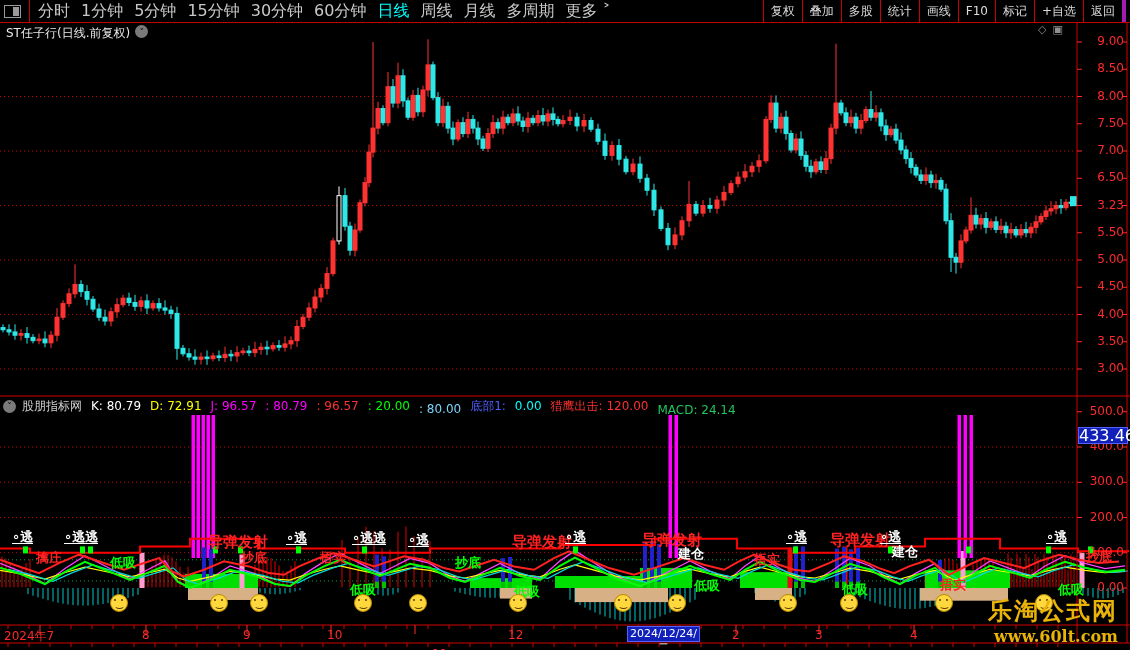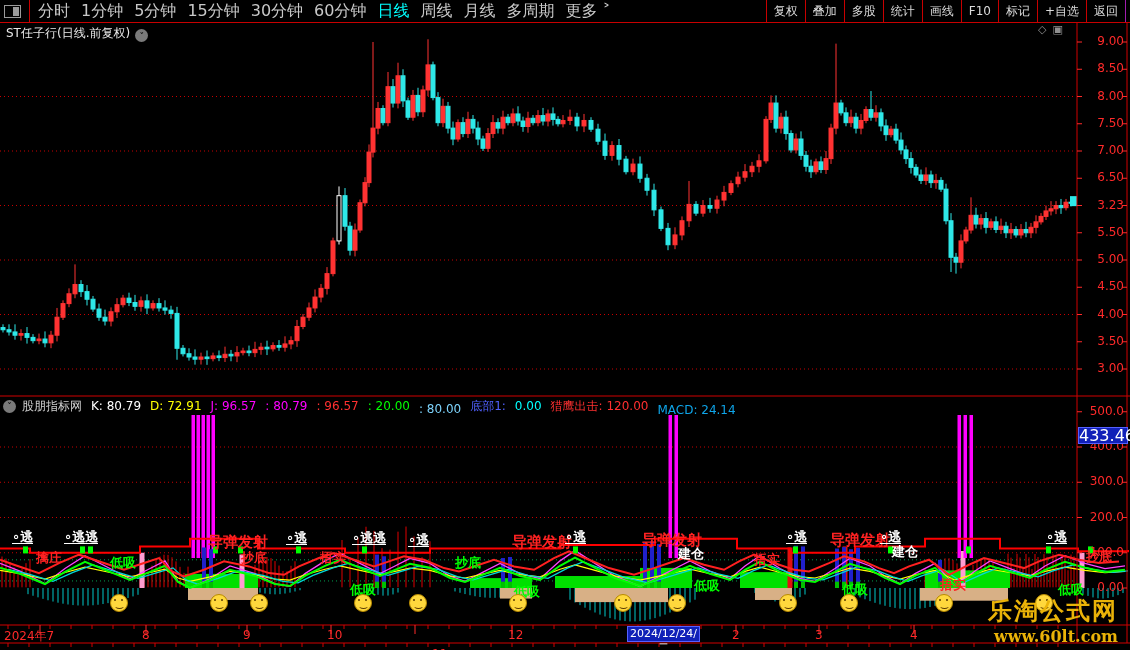"返回" .tb-btn:last-child { border-right: 1px solid #a21caf -> 4px solid #a21caf }
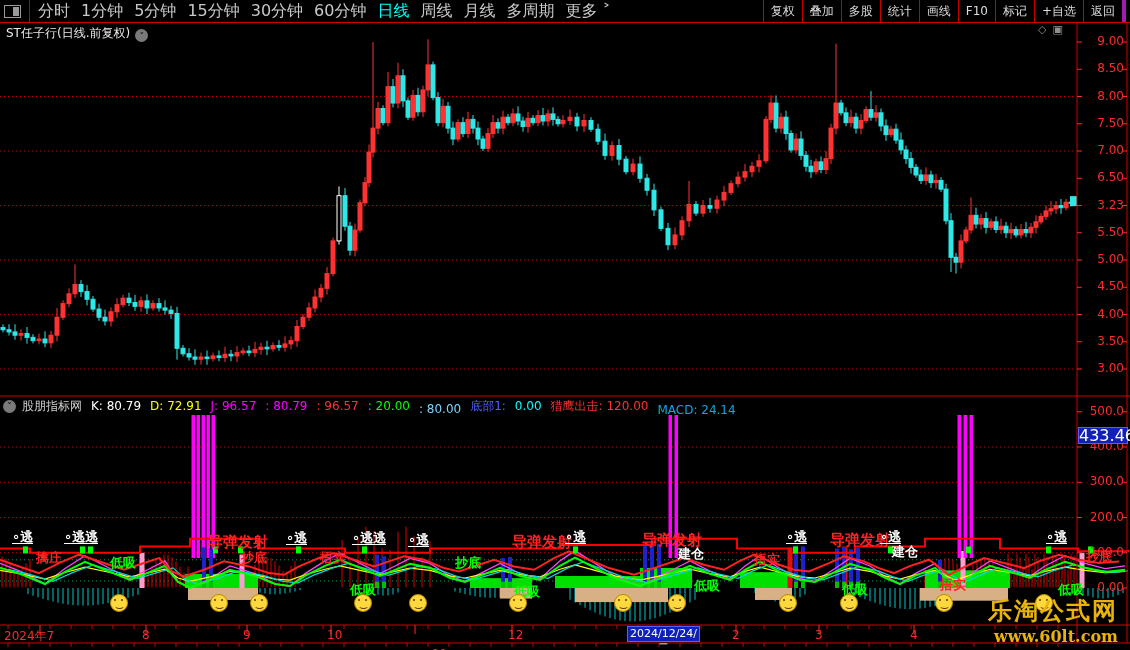"ST任子行(日线.前复权)" .chart-title { align-items: flex-end -> flex-start }
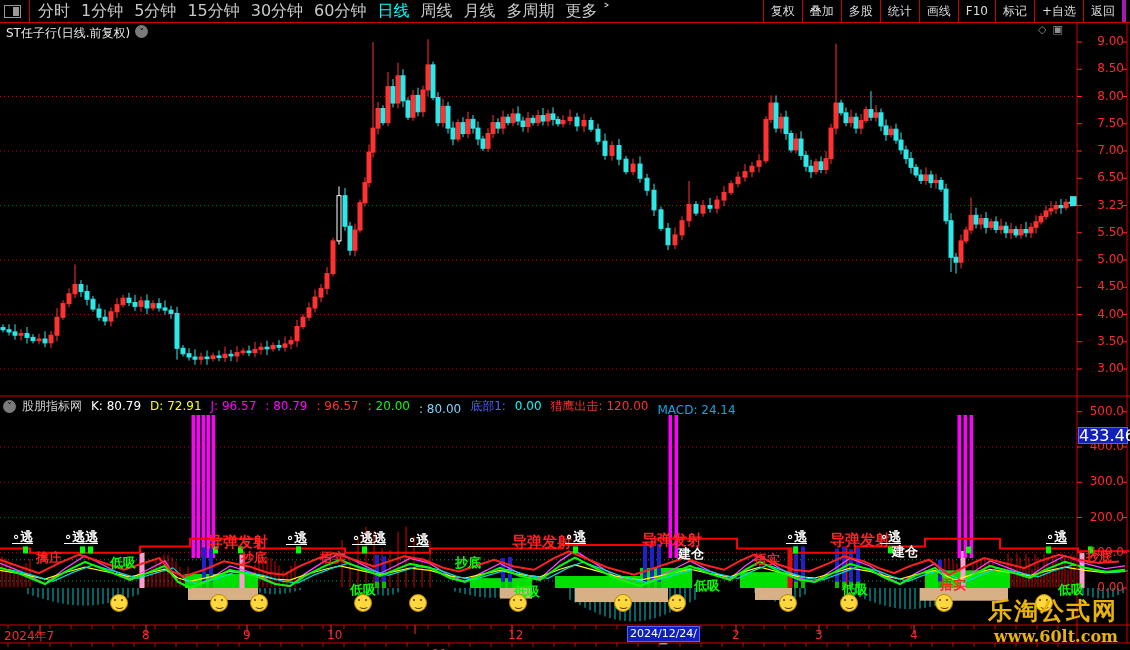"MACD: 24.14" span { color: #0ea5e9 -> #22c55e }
